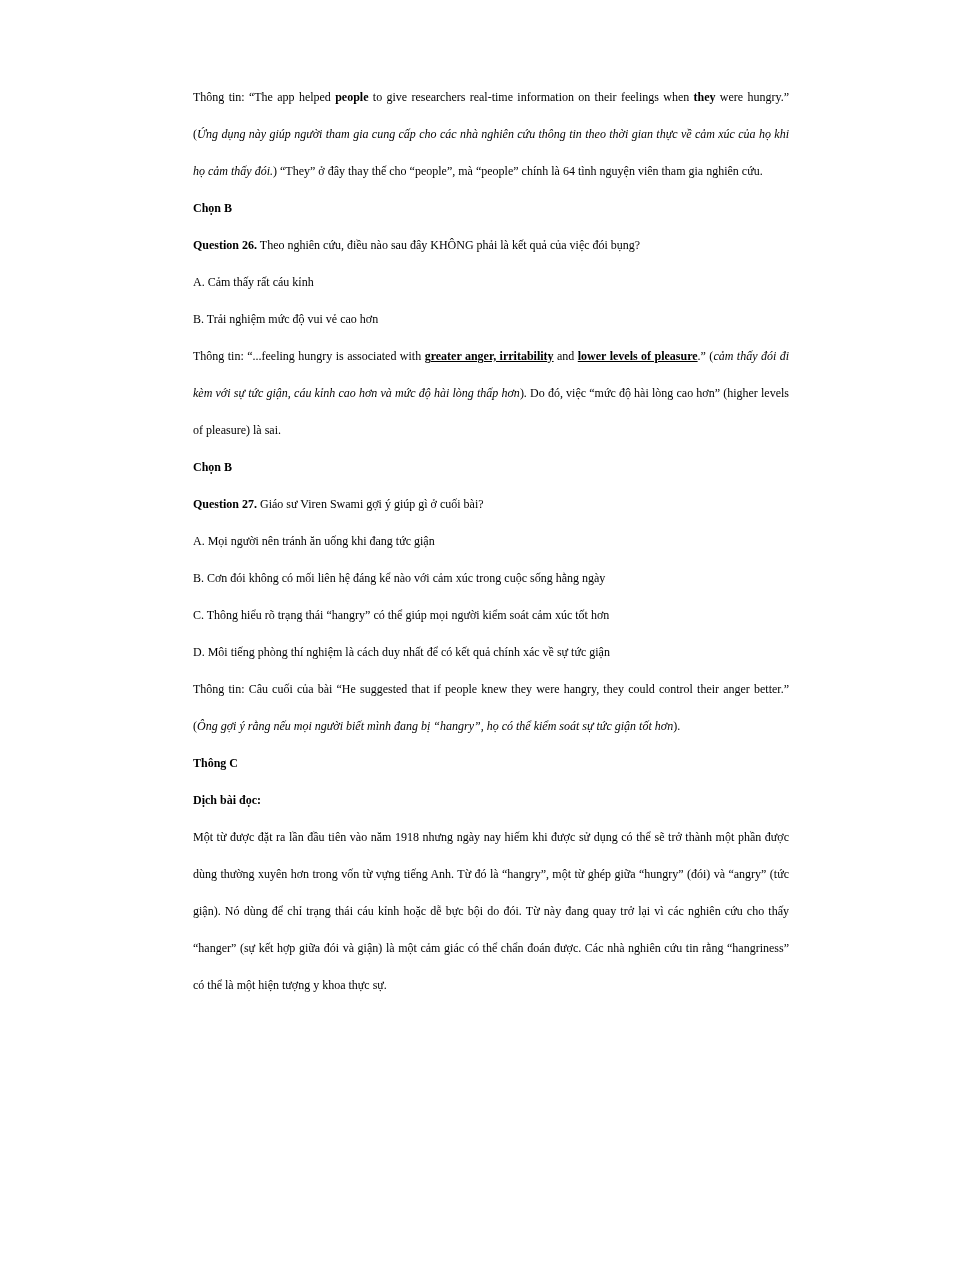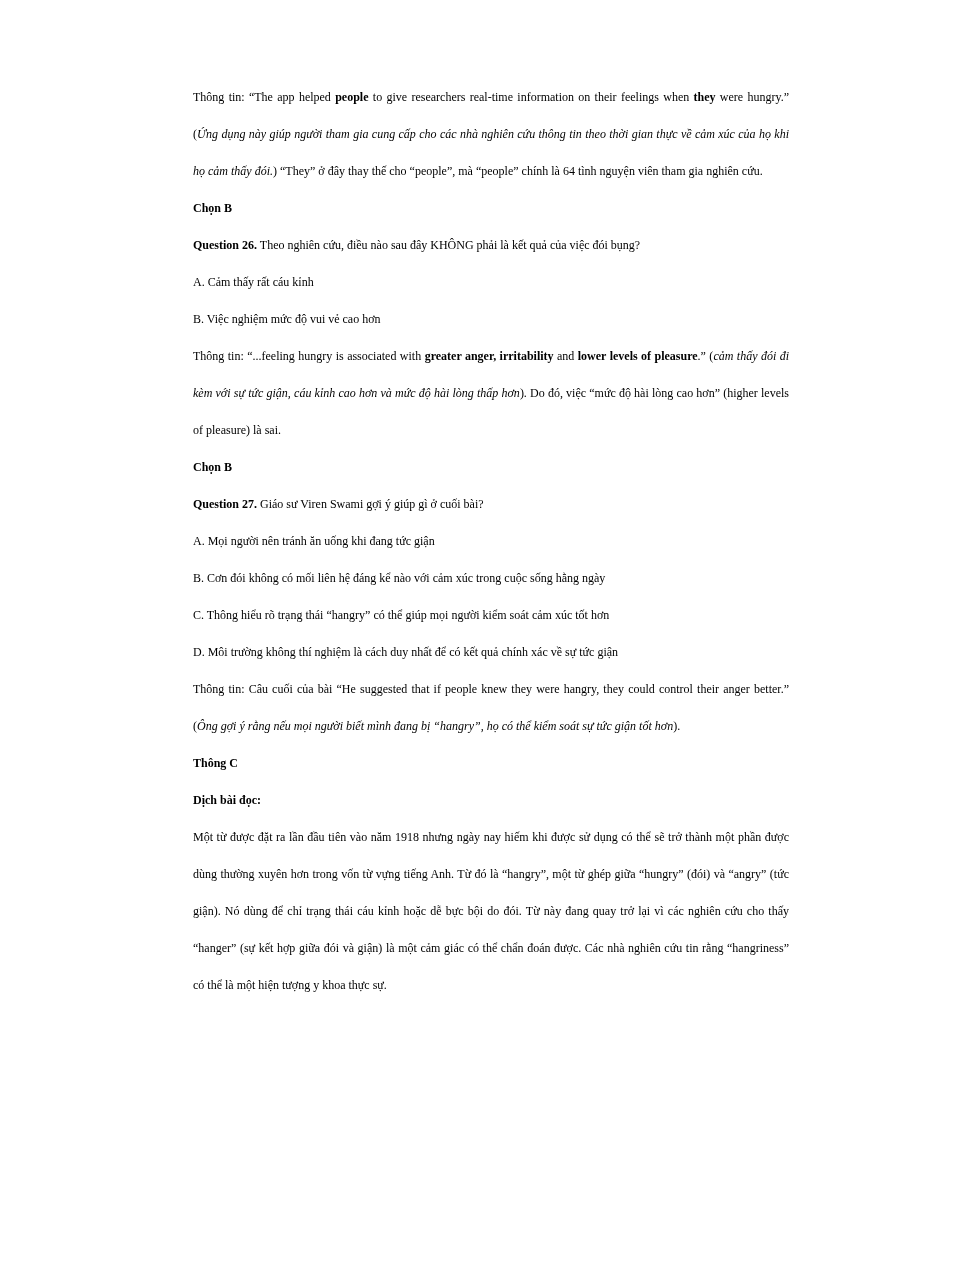"B. Việc nghiệm mức độ" span { text: Việc -> Trải }
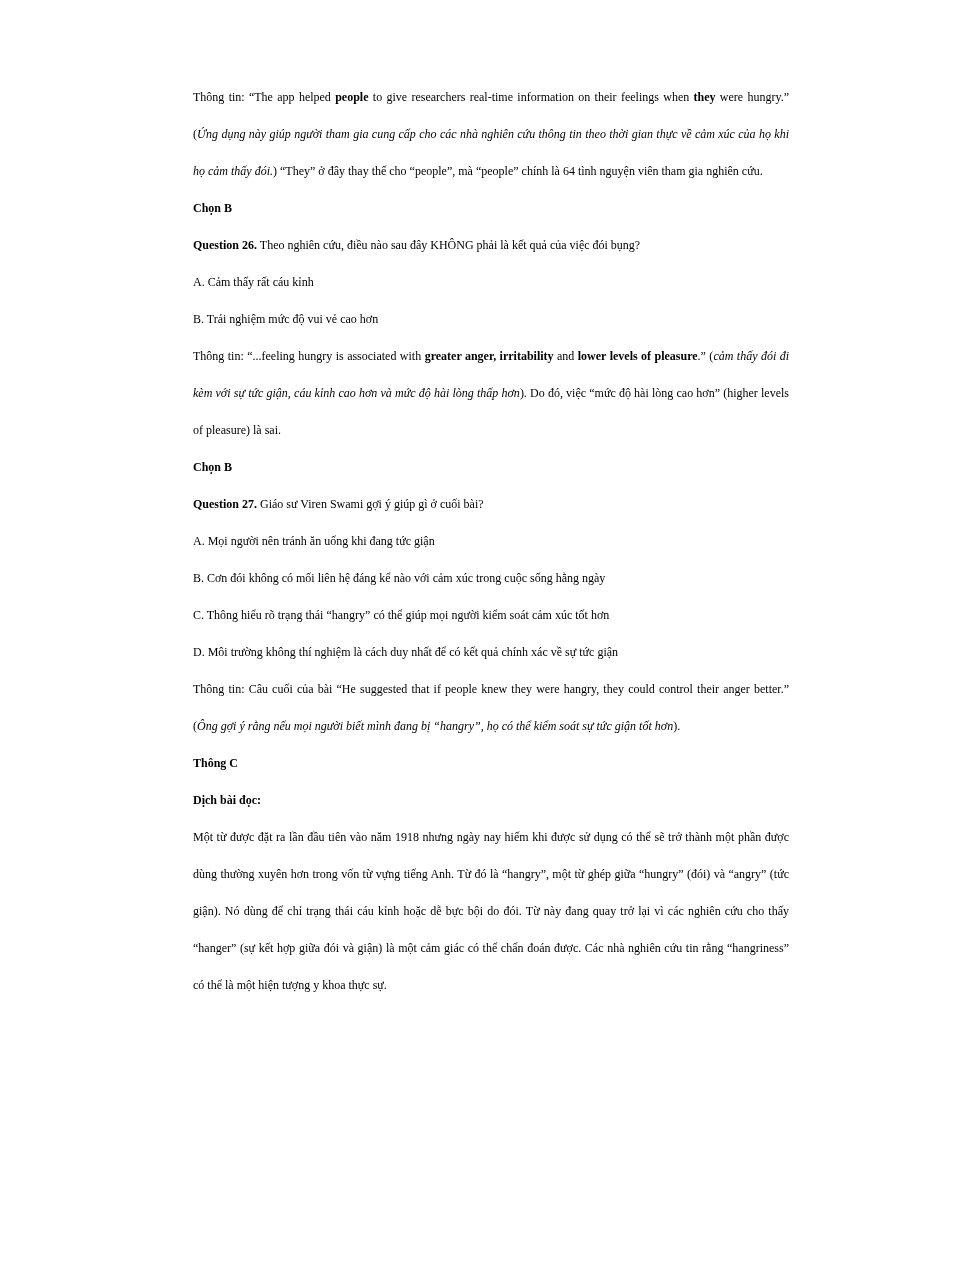"greater anger, irritability" .doc-body span.u { text-decoration: none -> underline }
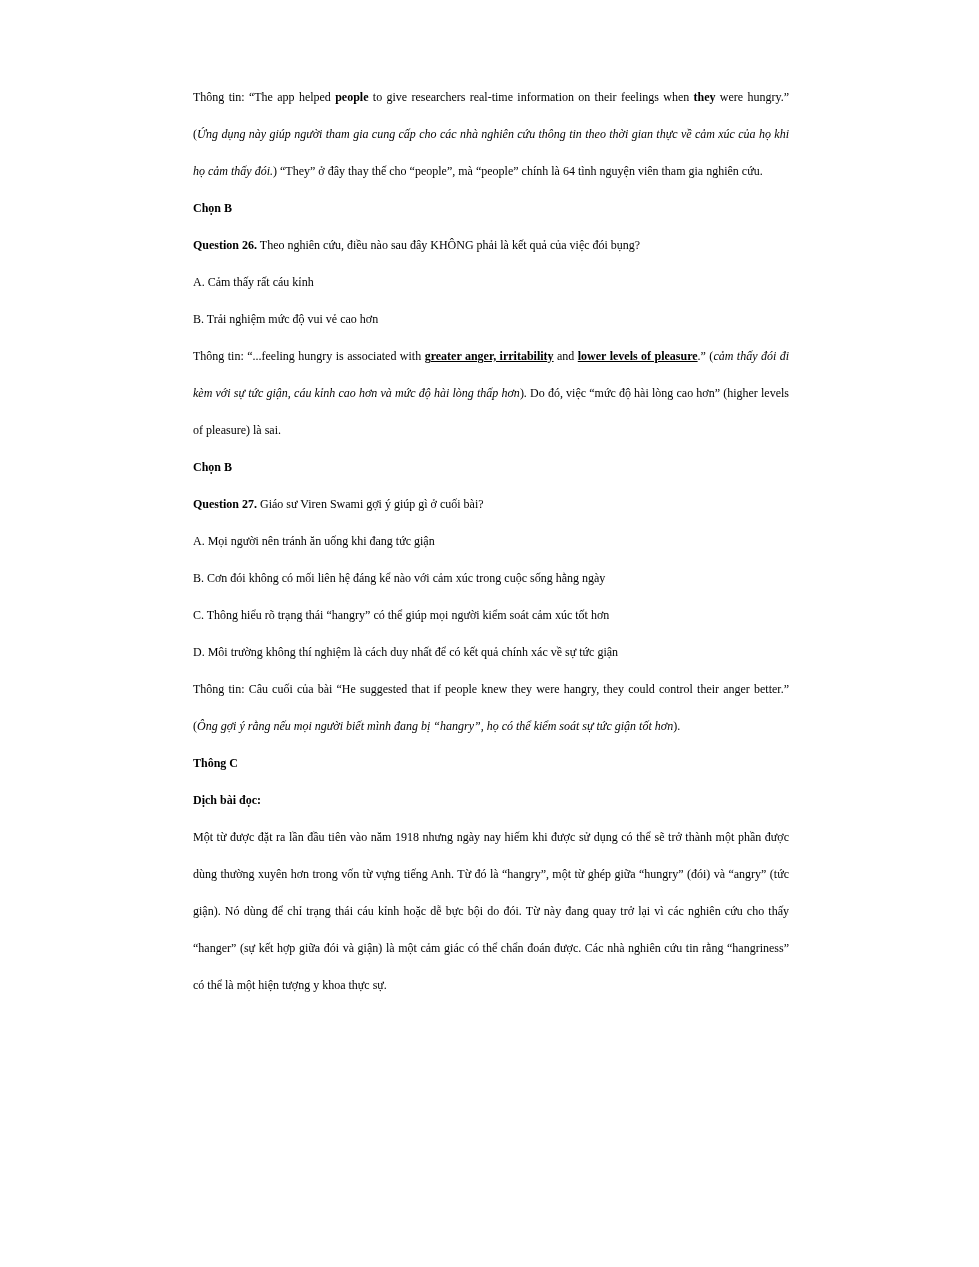"D. Môi trường không thí" span { text: trường không -> tiếng phòng }
